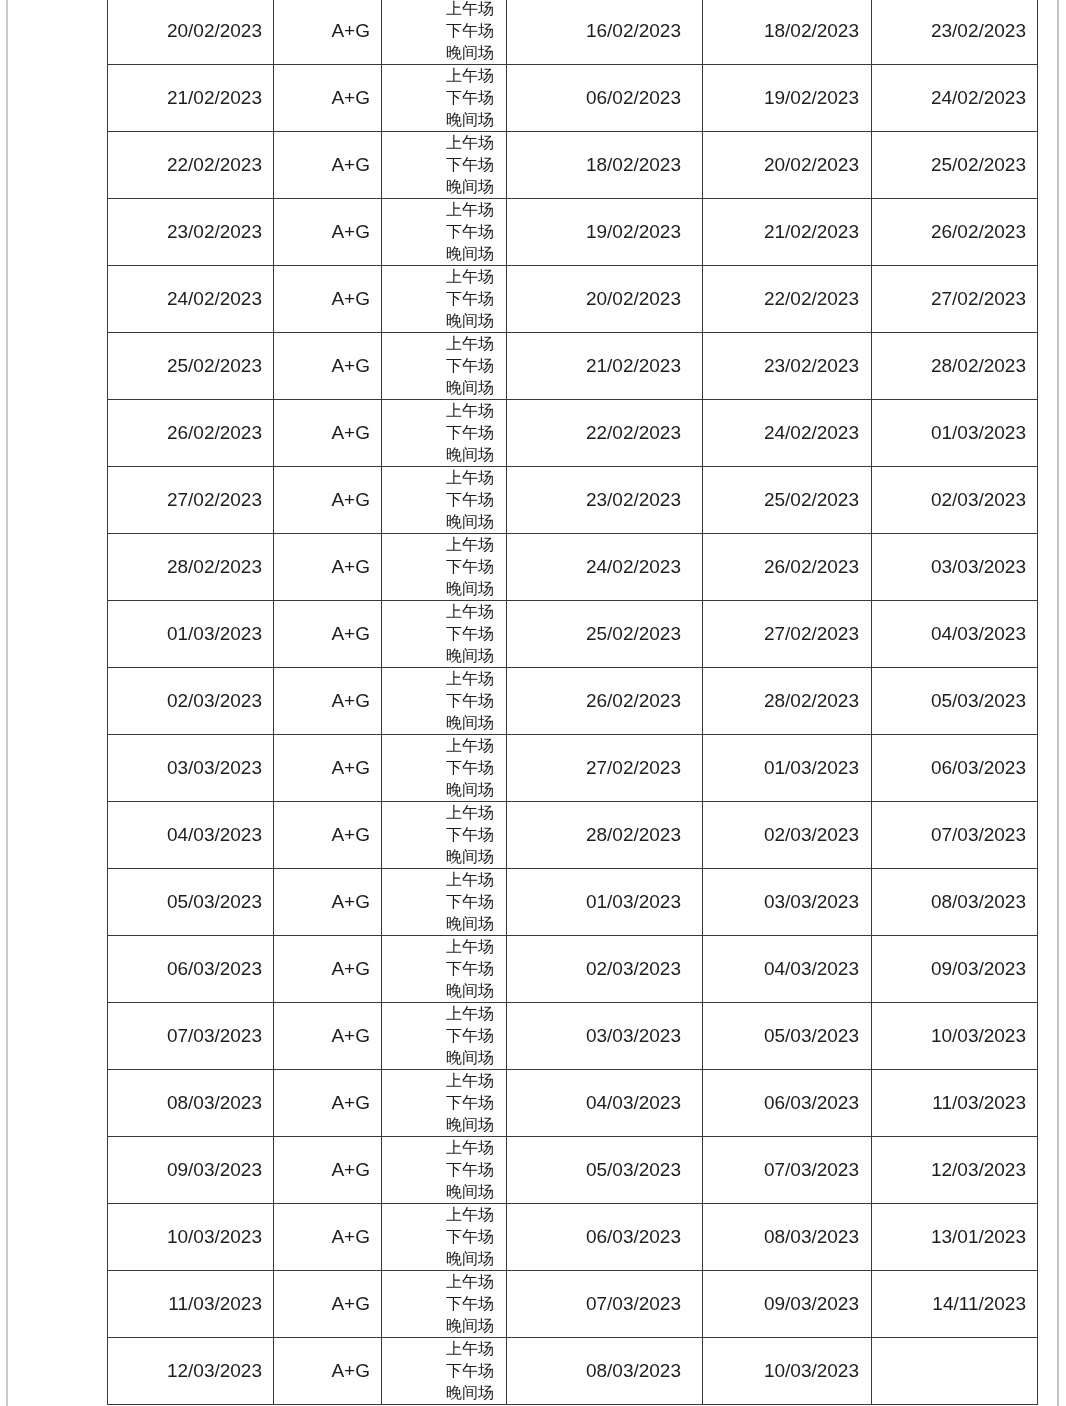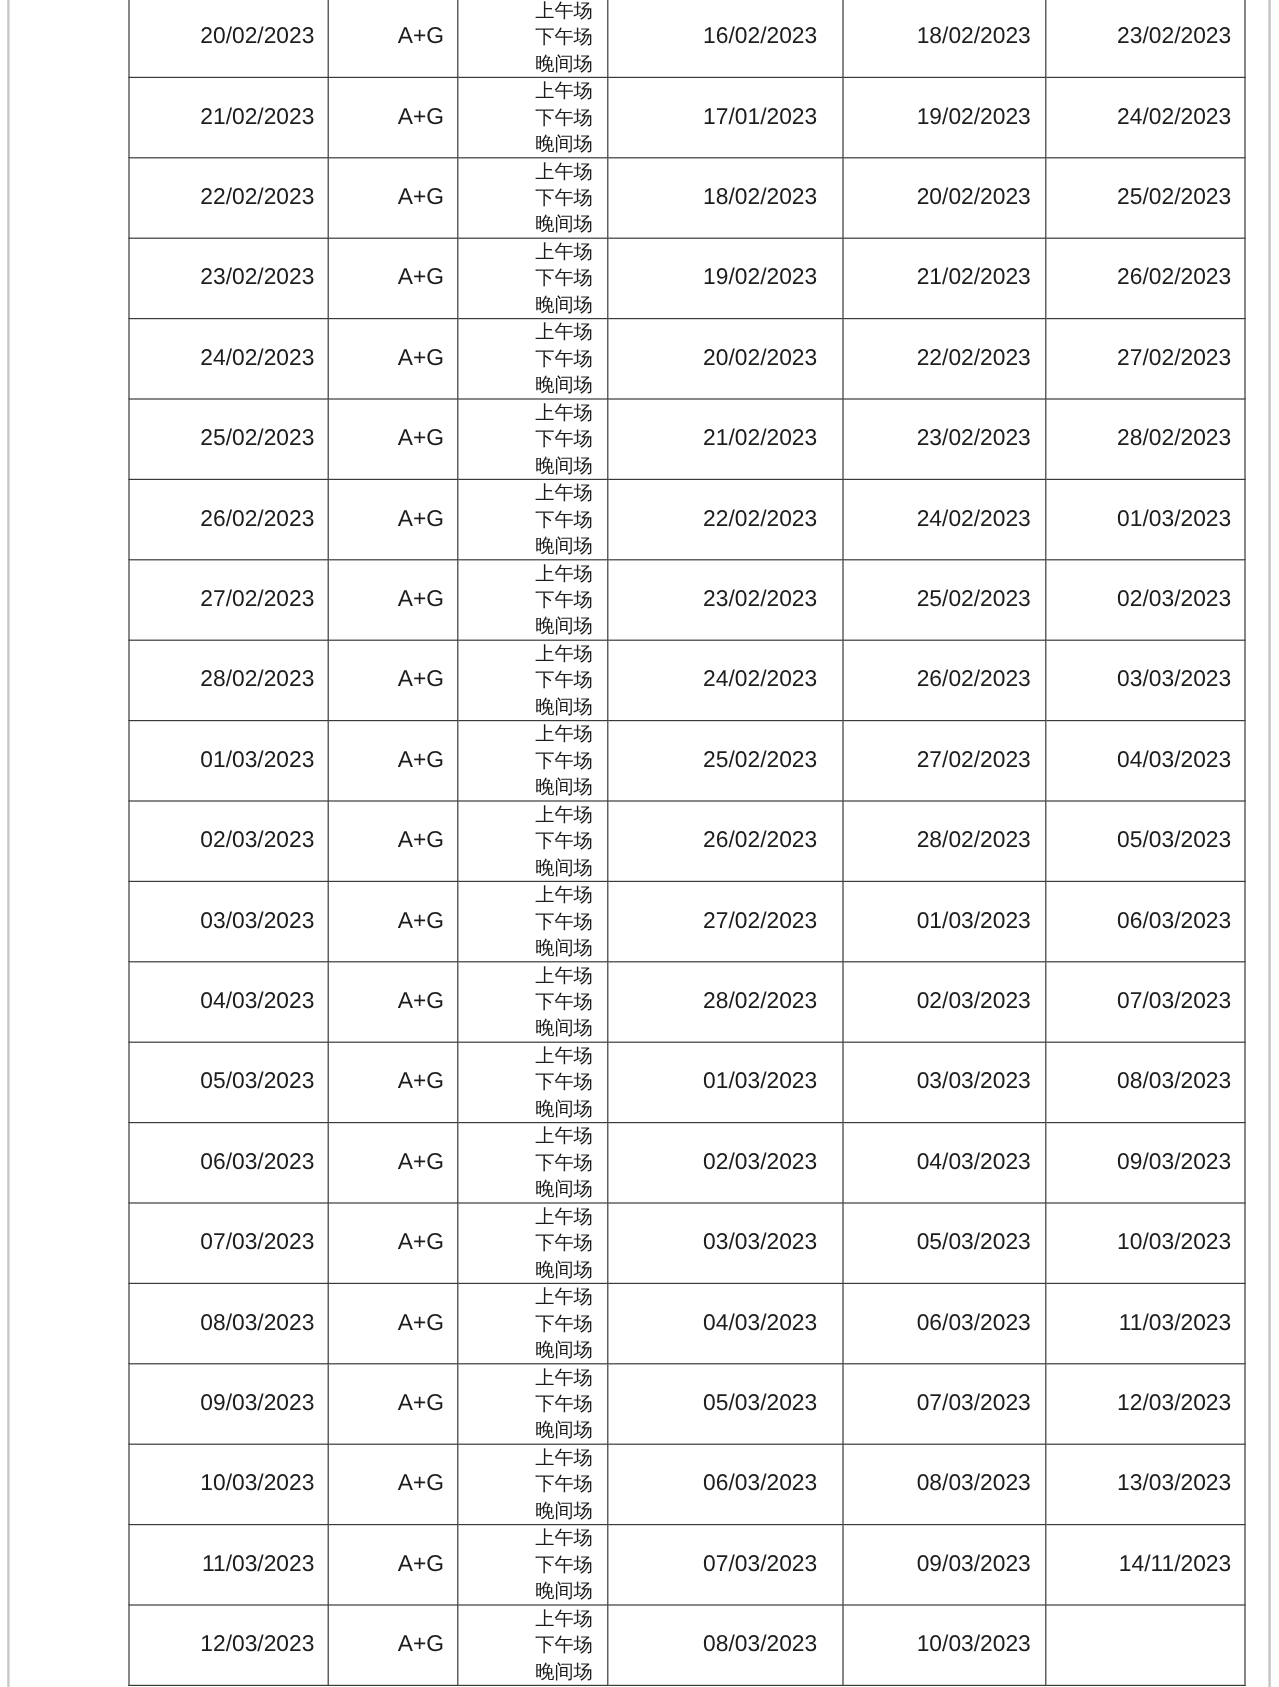"17/01/2023" td.c-reg { text: 17/01/2023 -> 06/02/2023 }
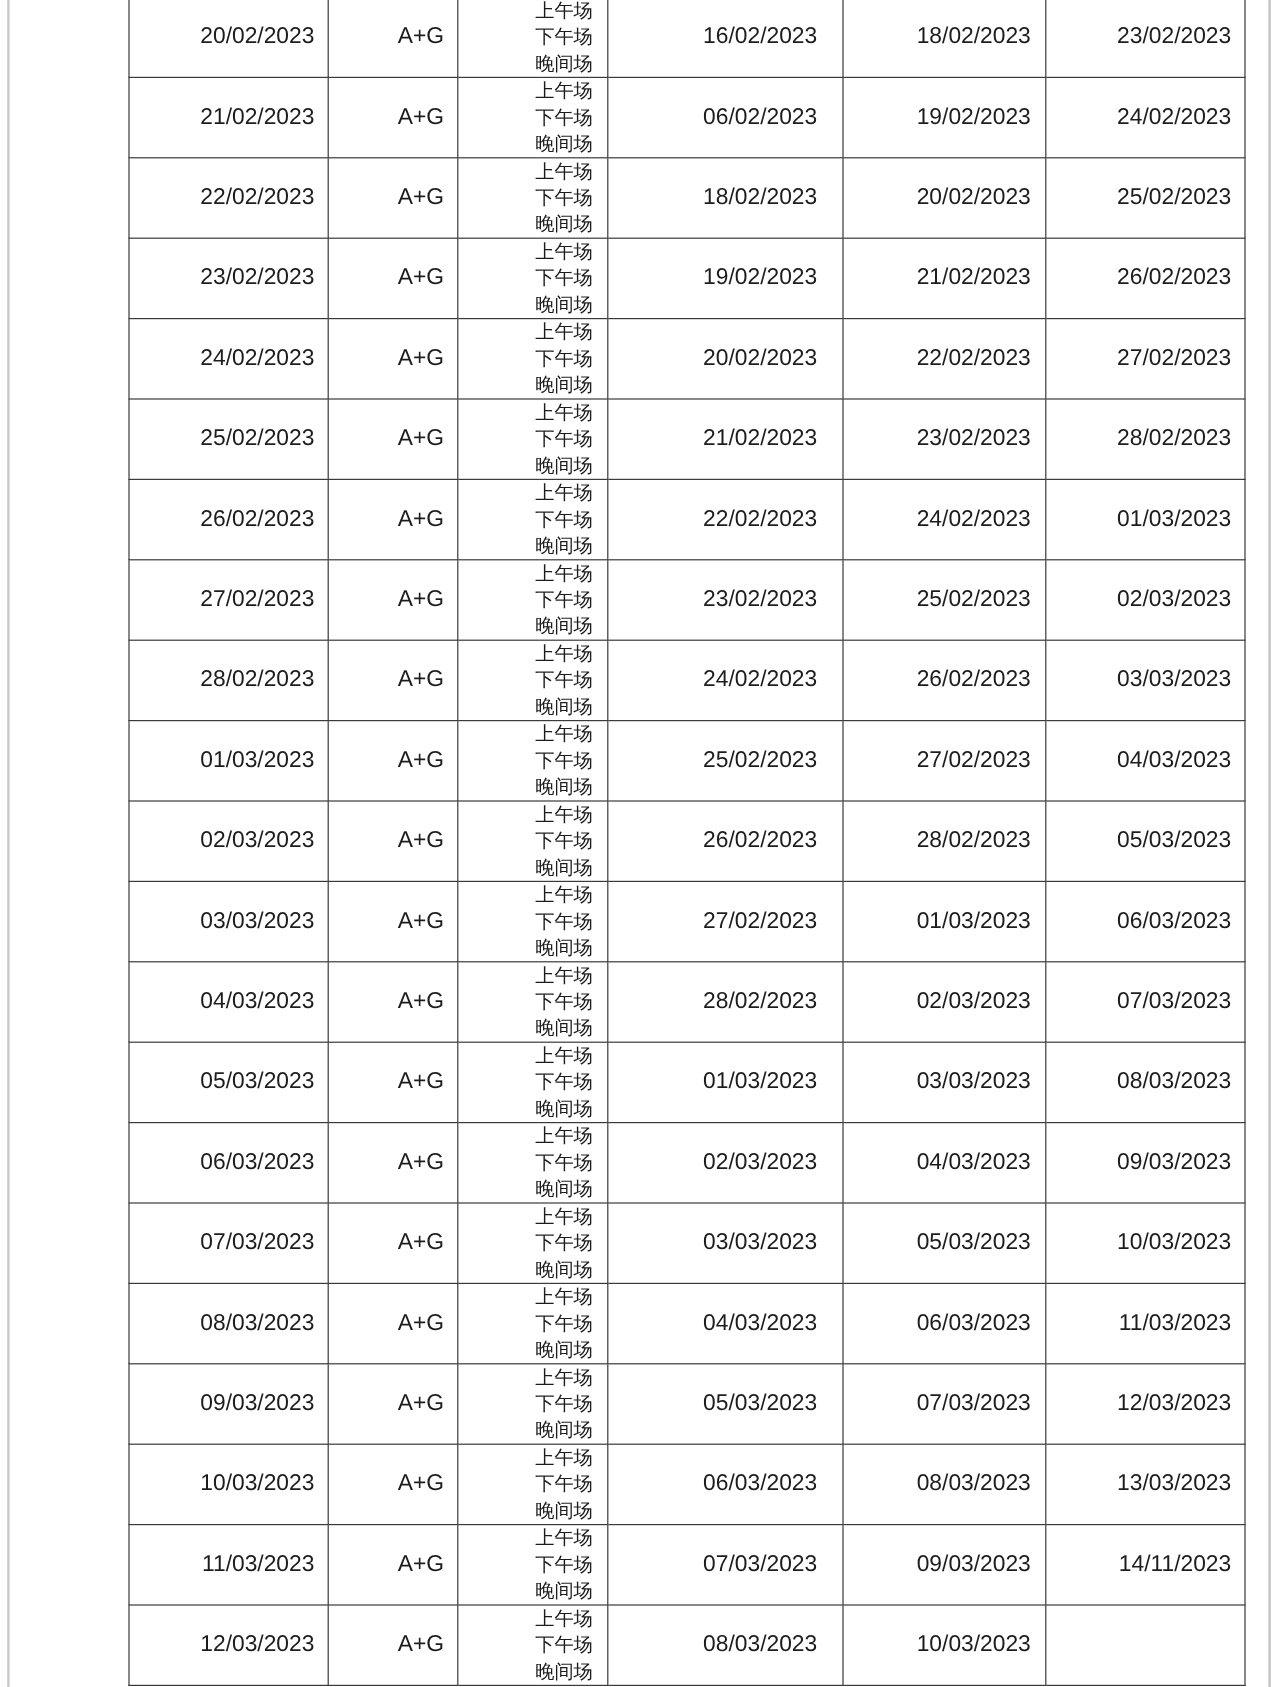"13/03/2023" td.c-res { text: 13/03/2023 -> 13/01/2023 }
